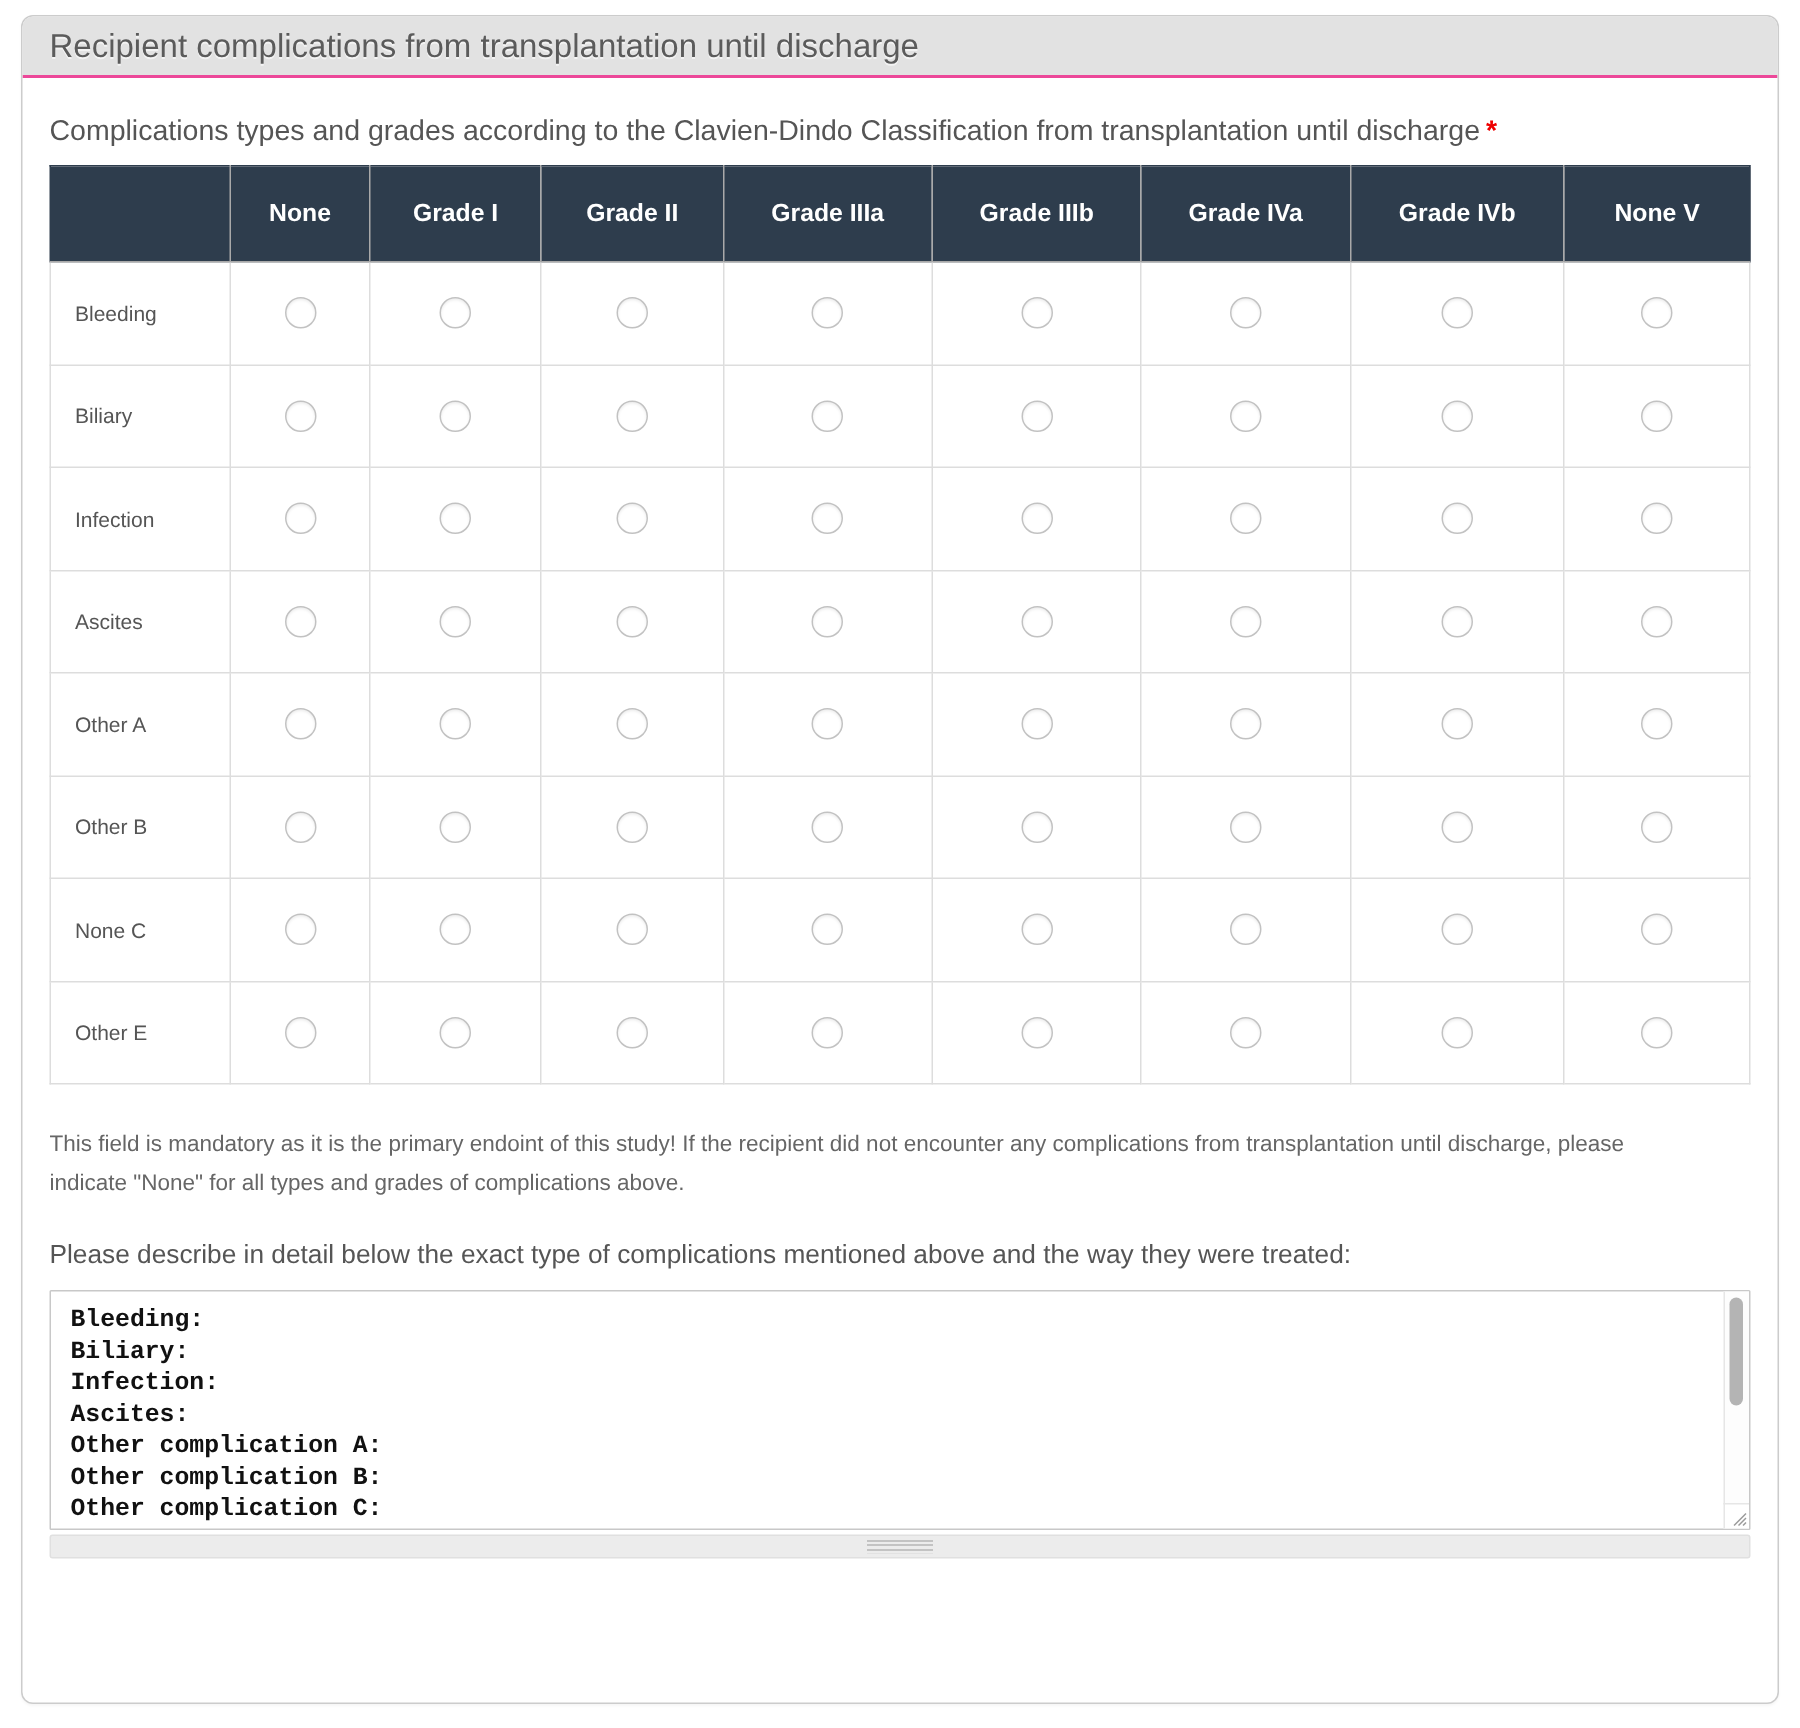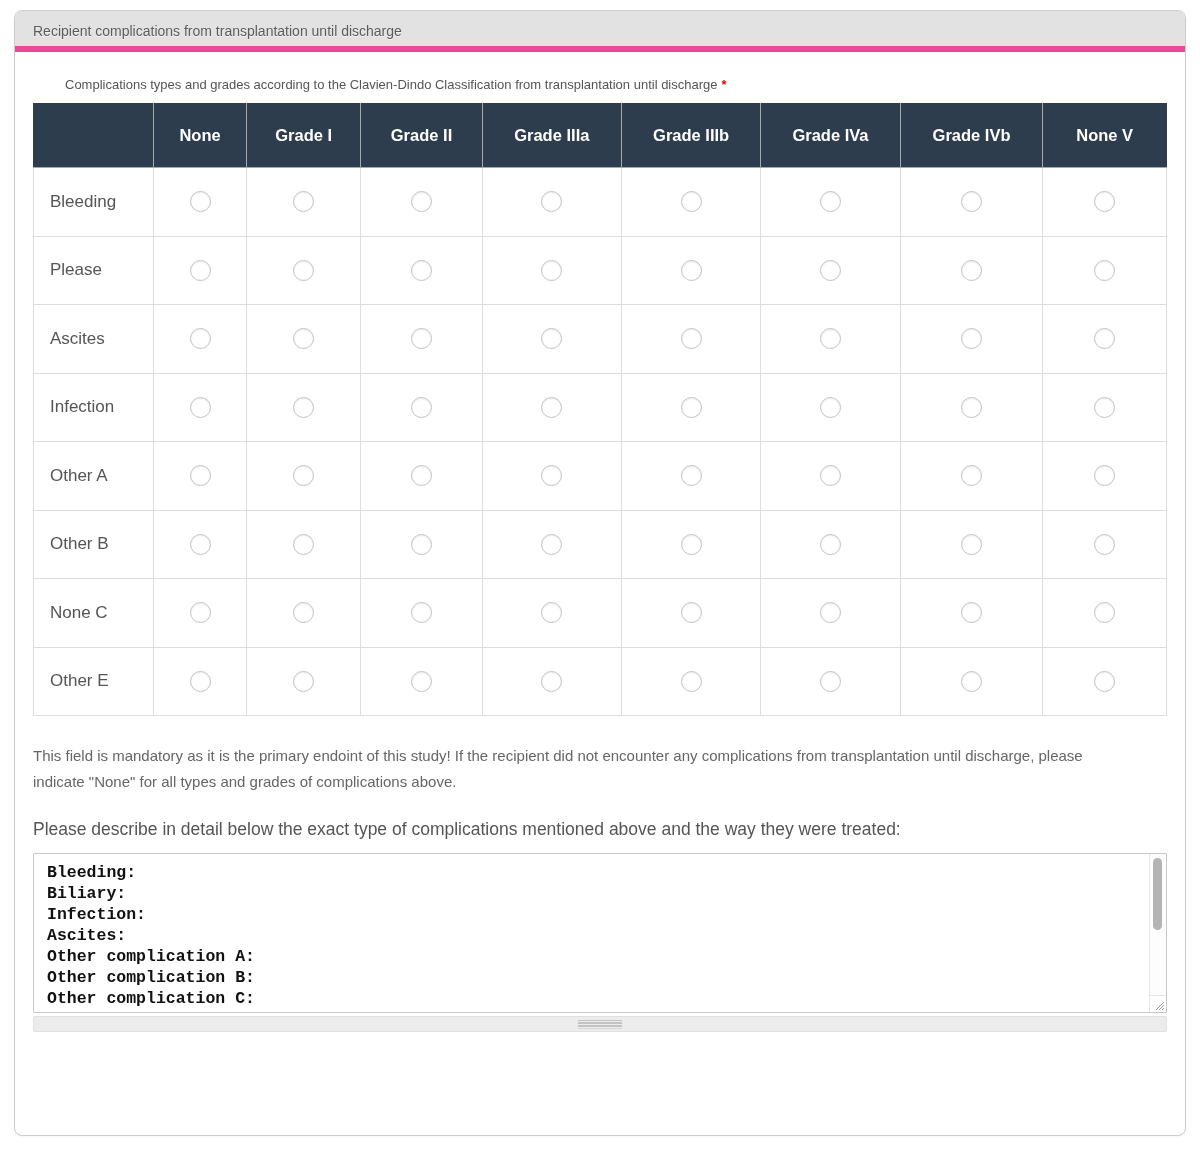"Recipient complications from" .panel-header { border-bottom: 6px solid #ec4899 -> 2px solid #ec4899; font-size: 14px -> 22px }
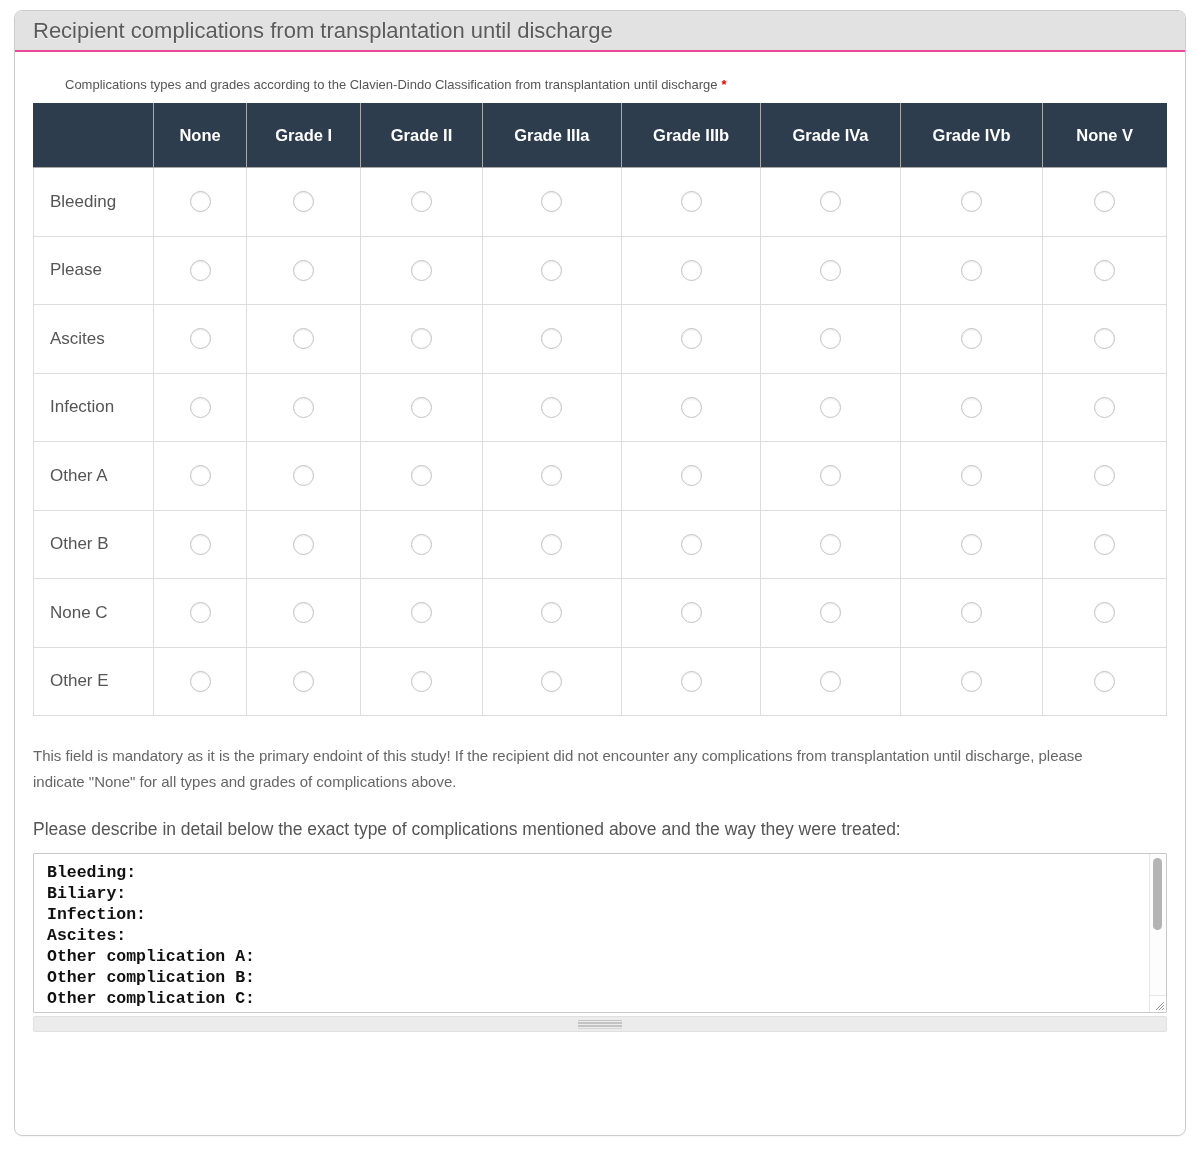"Complications types and grades according" .question-label { font-size: 13px -> 19px; margin-left: 32px -> none }
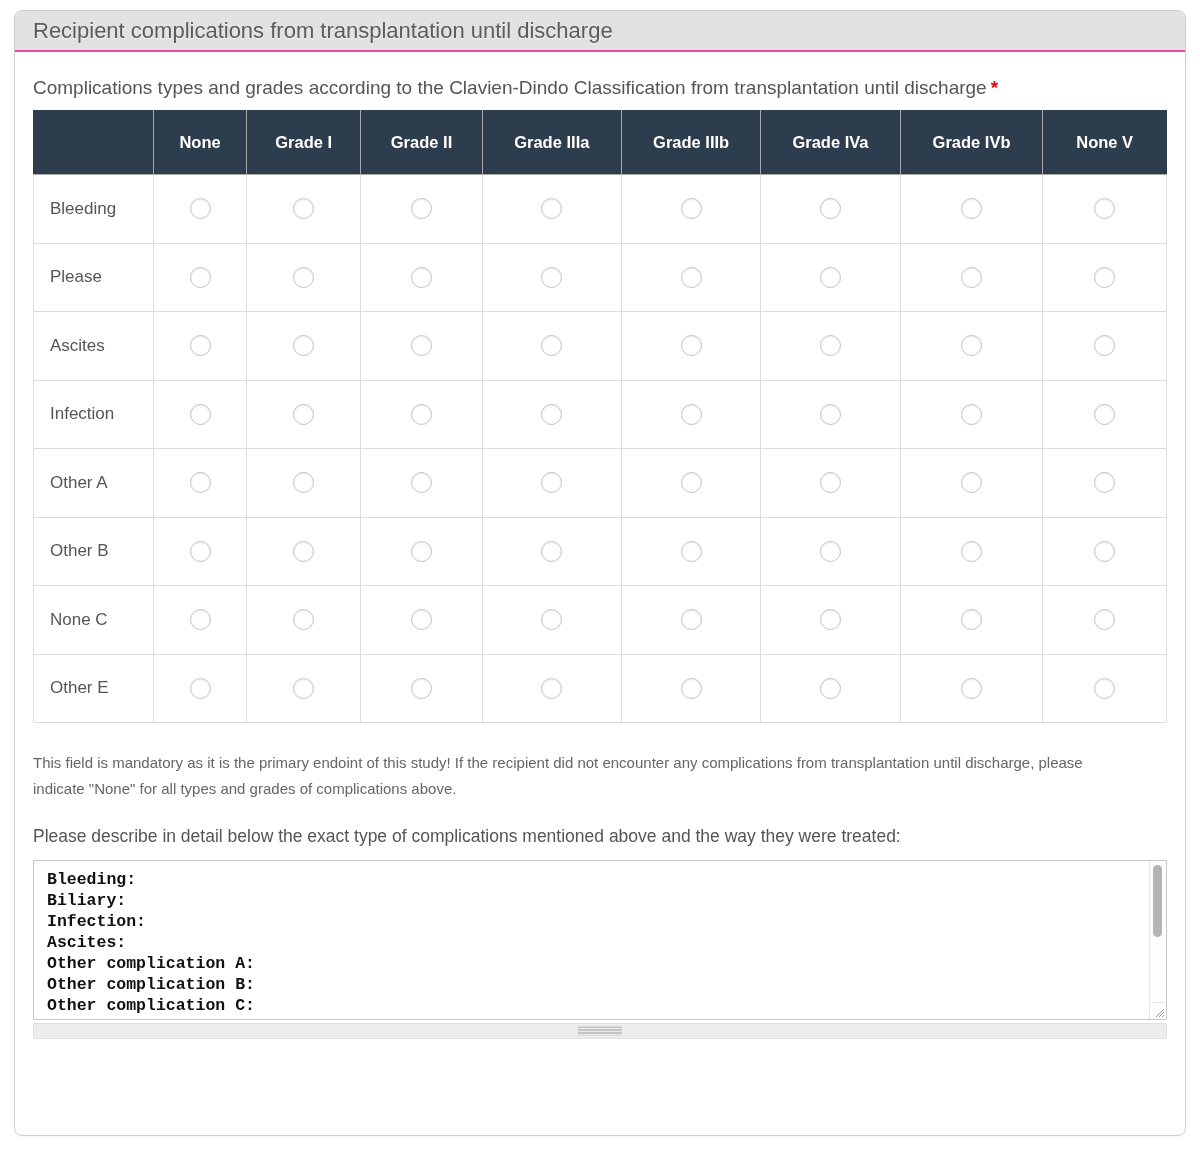"Bleeding" table.matrix tbody td.row-label { font-size: 17px -> 14px }
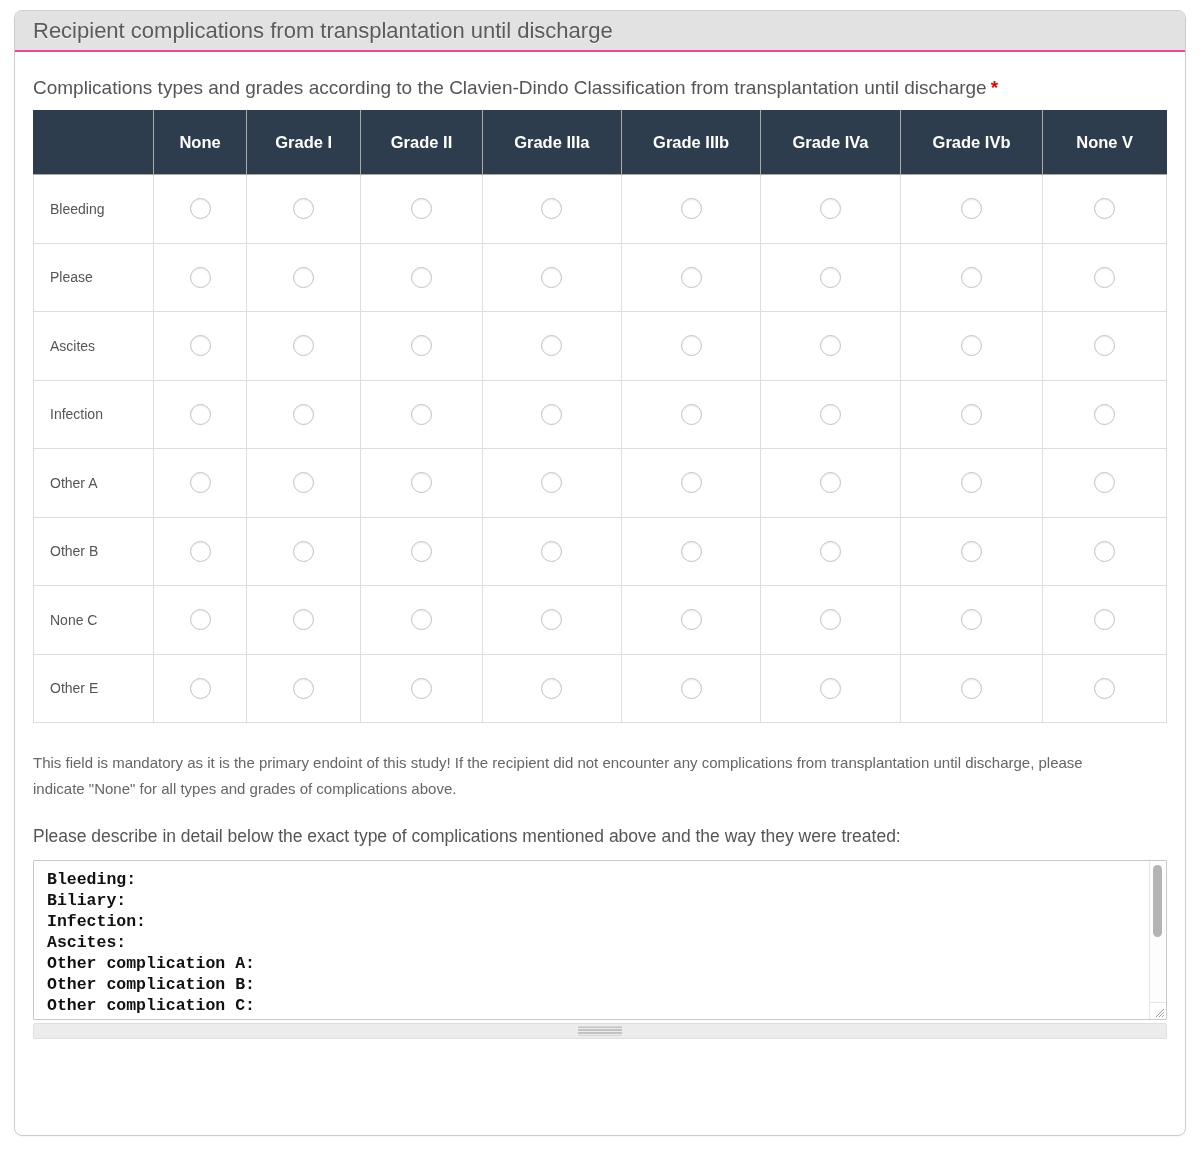"Please" td.row-label { text: Please -> Biliary }
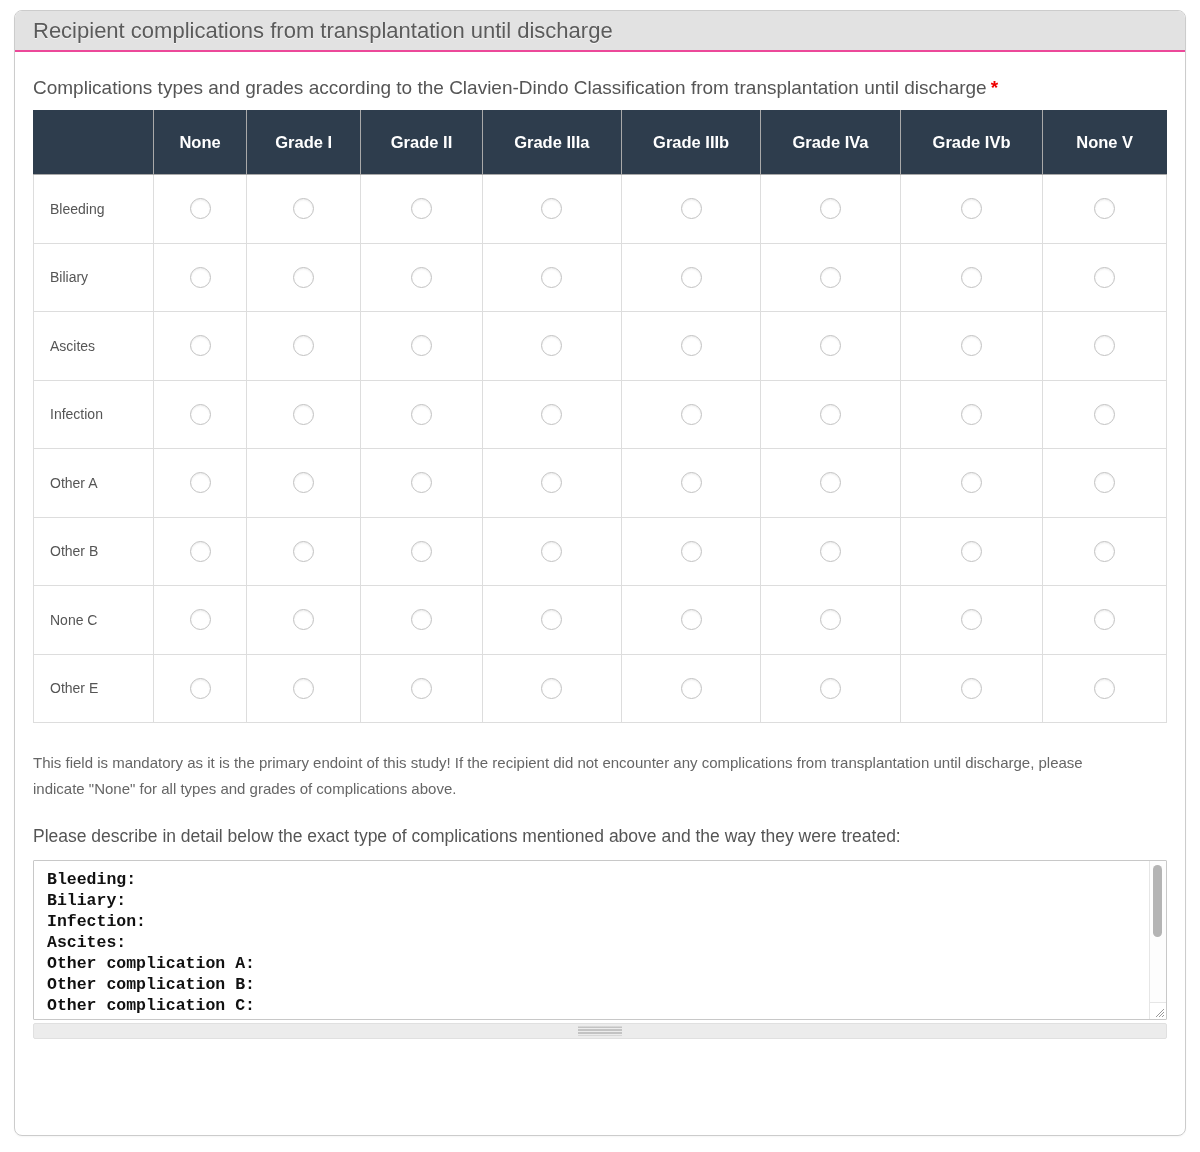"Ascites" tr { order: before "Infection" -> after "Infection" }
